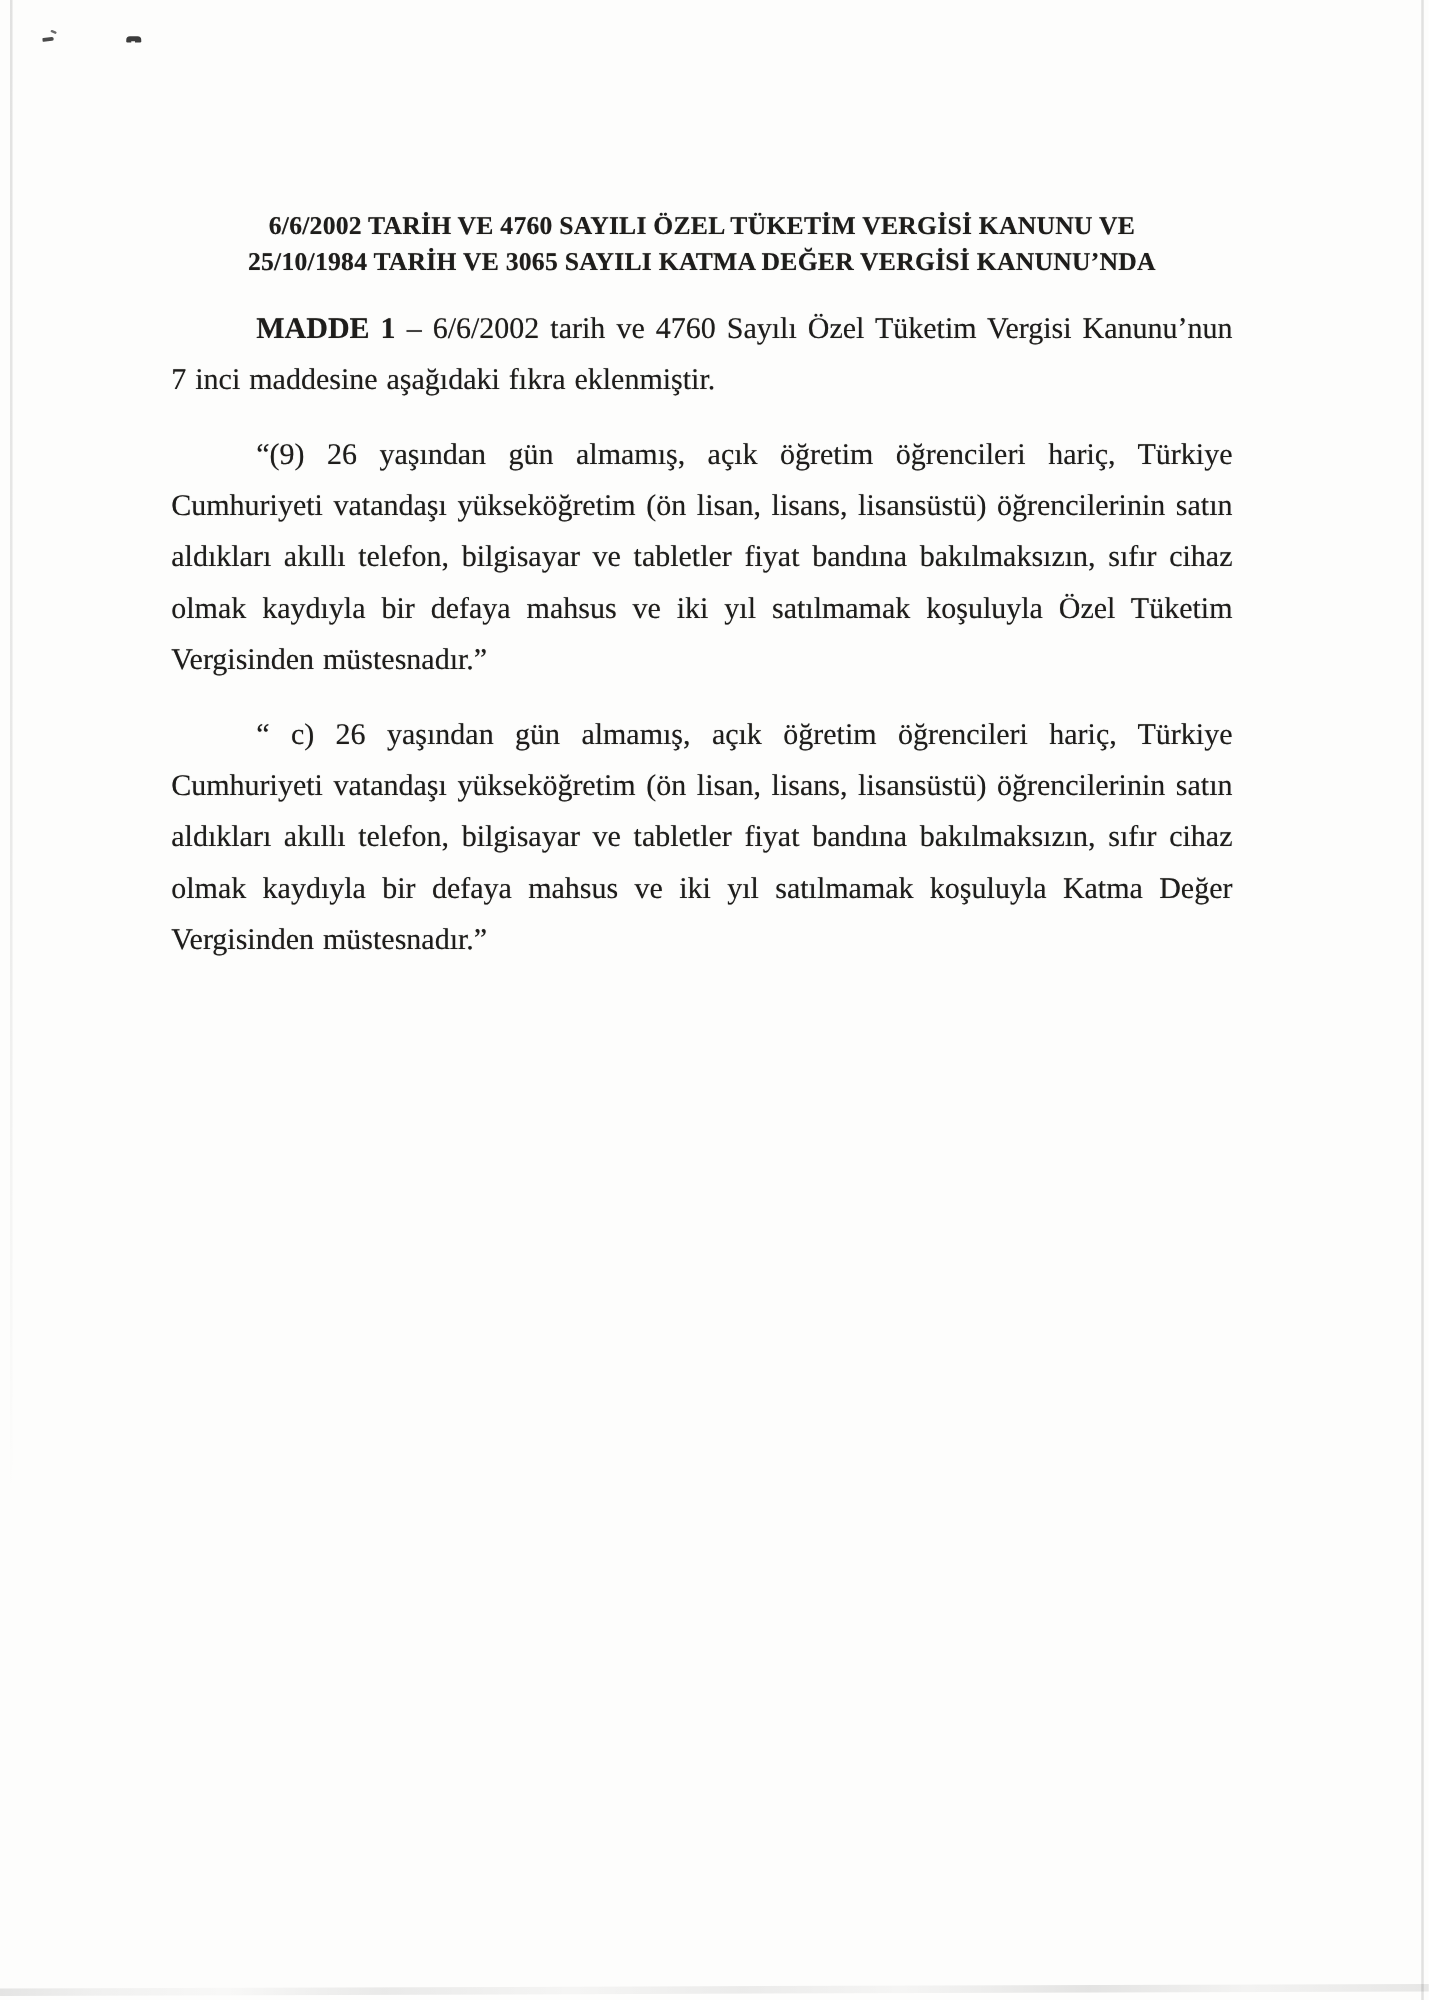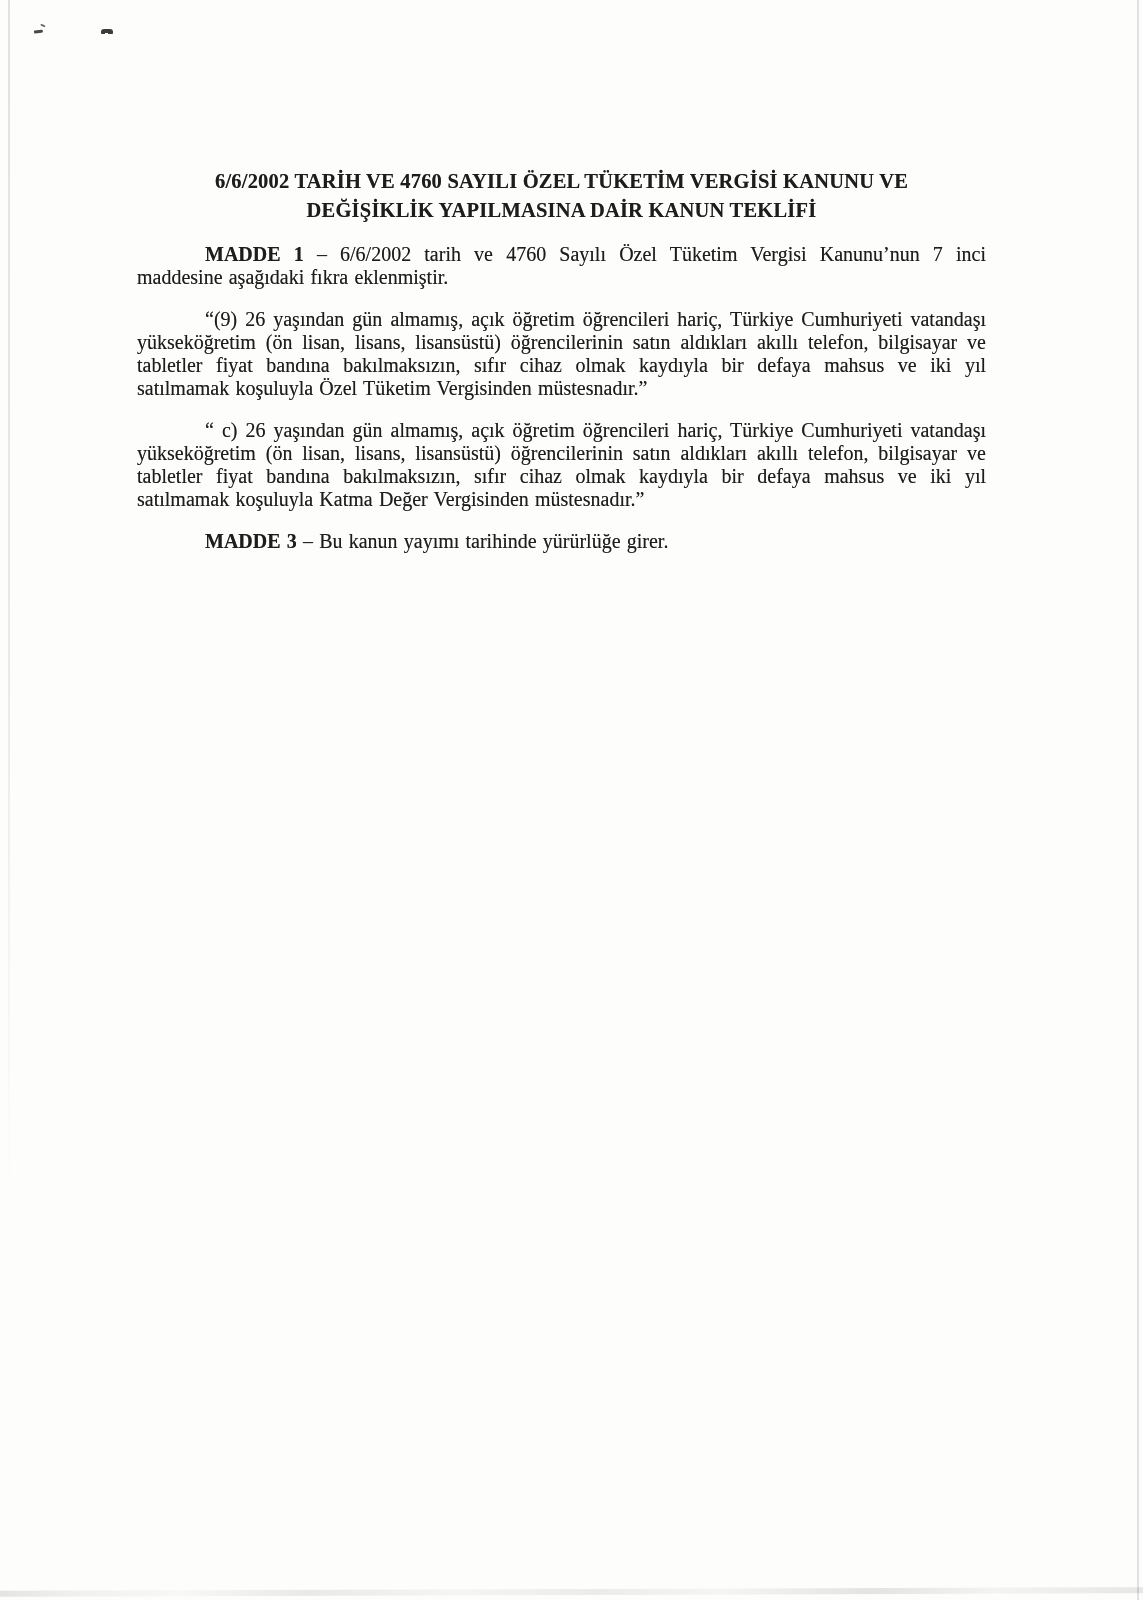"25/10/1984 TARİH VE 3065 SAYILI" div { html: none -> <div>25/10/1984 TARİH VE 3065 SAYILI KATMA DEĞER VERGİSİ KANUNU’NDA</div> }
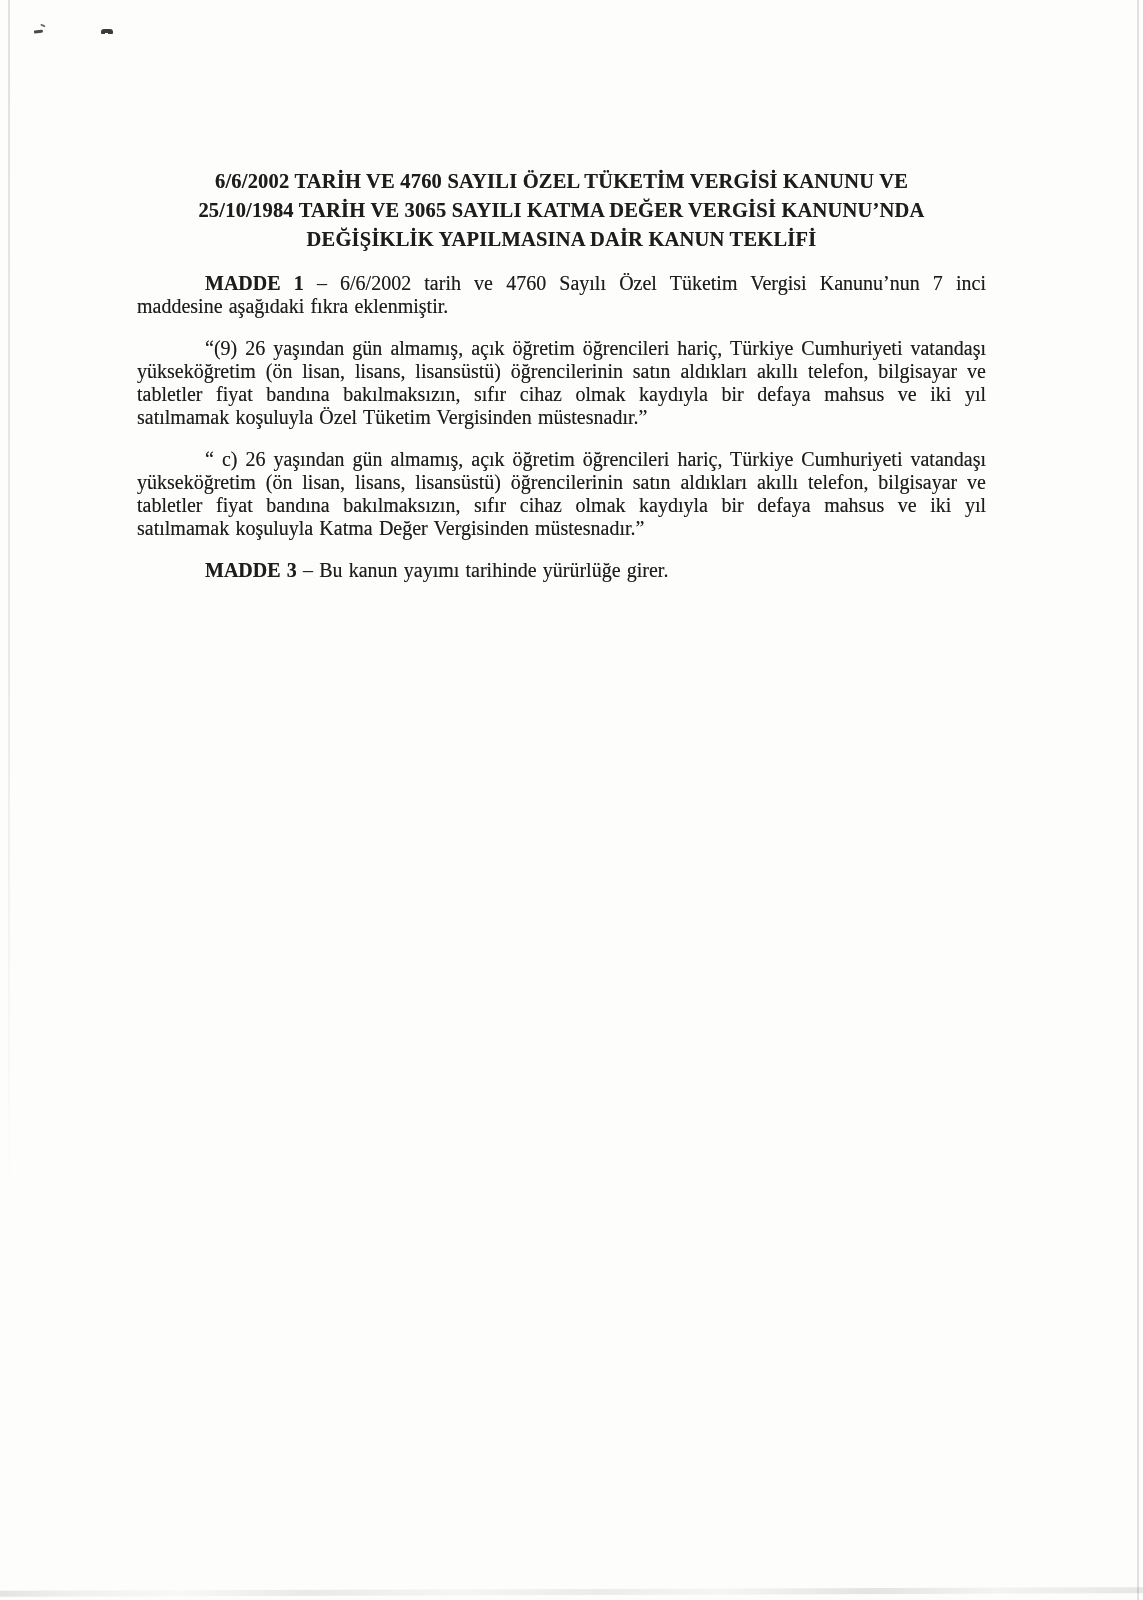"DEĞİŞİKLİK YAPILMASINA DAİR KANUN" div { html: <div>DEĞİŞİKLİK YAPILMASINA DAİR KANUN TEKLİFİ</div> -> none }
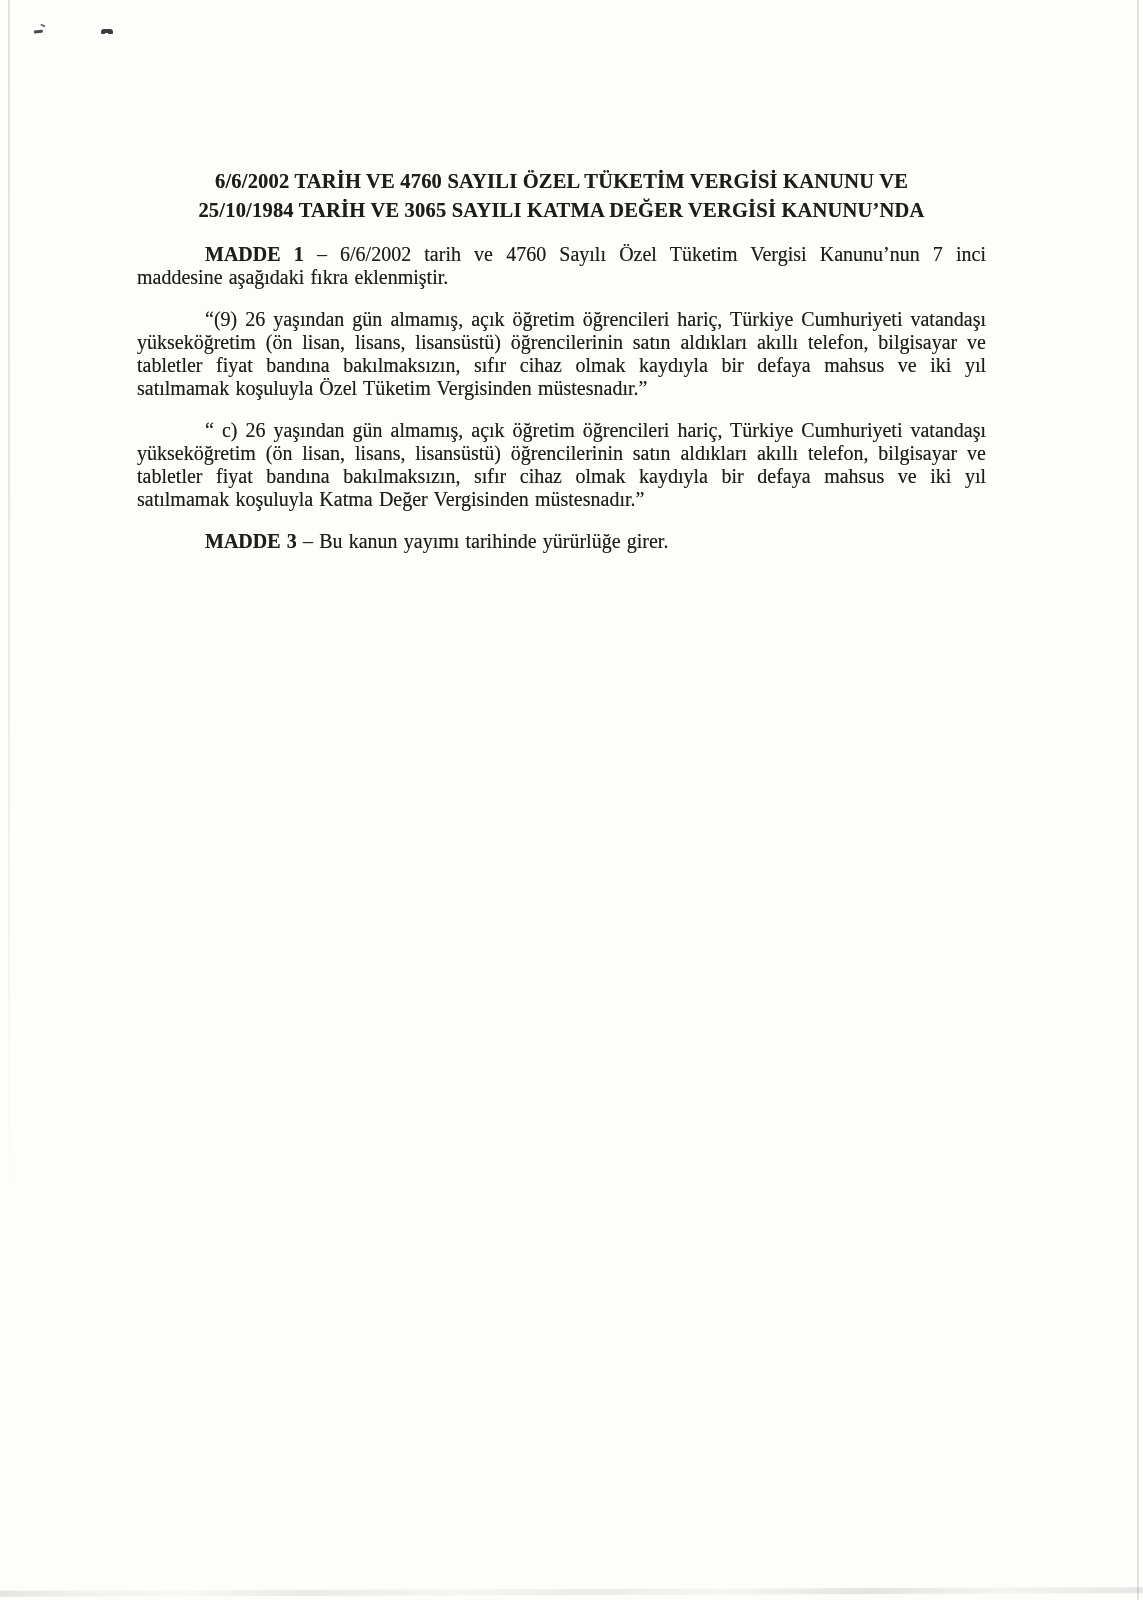"MADDE 1 – 6/6/2002 tarih" .para { font-size: 20px -> 24px; line-height: 23px -> 41px }
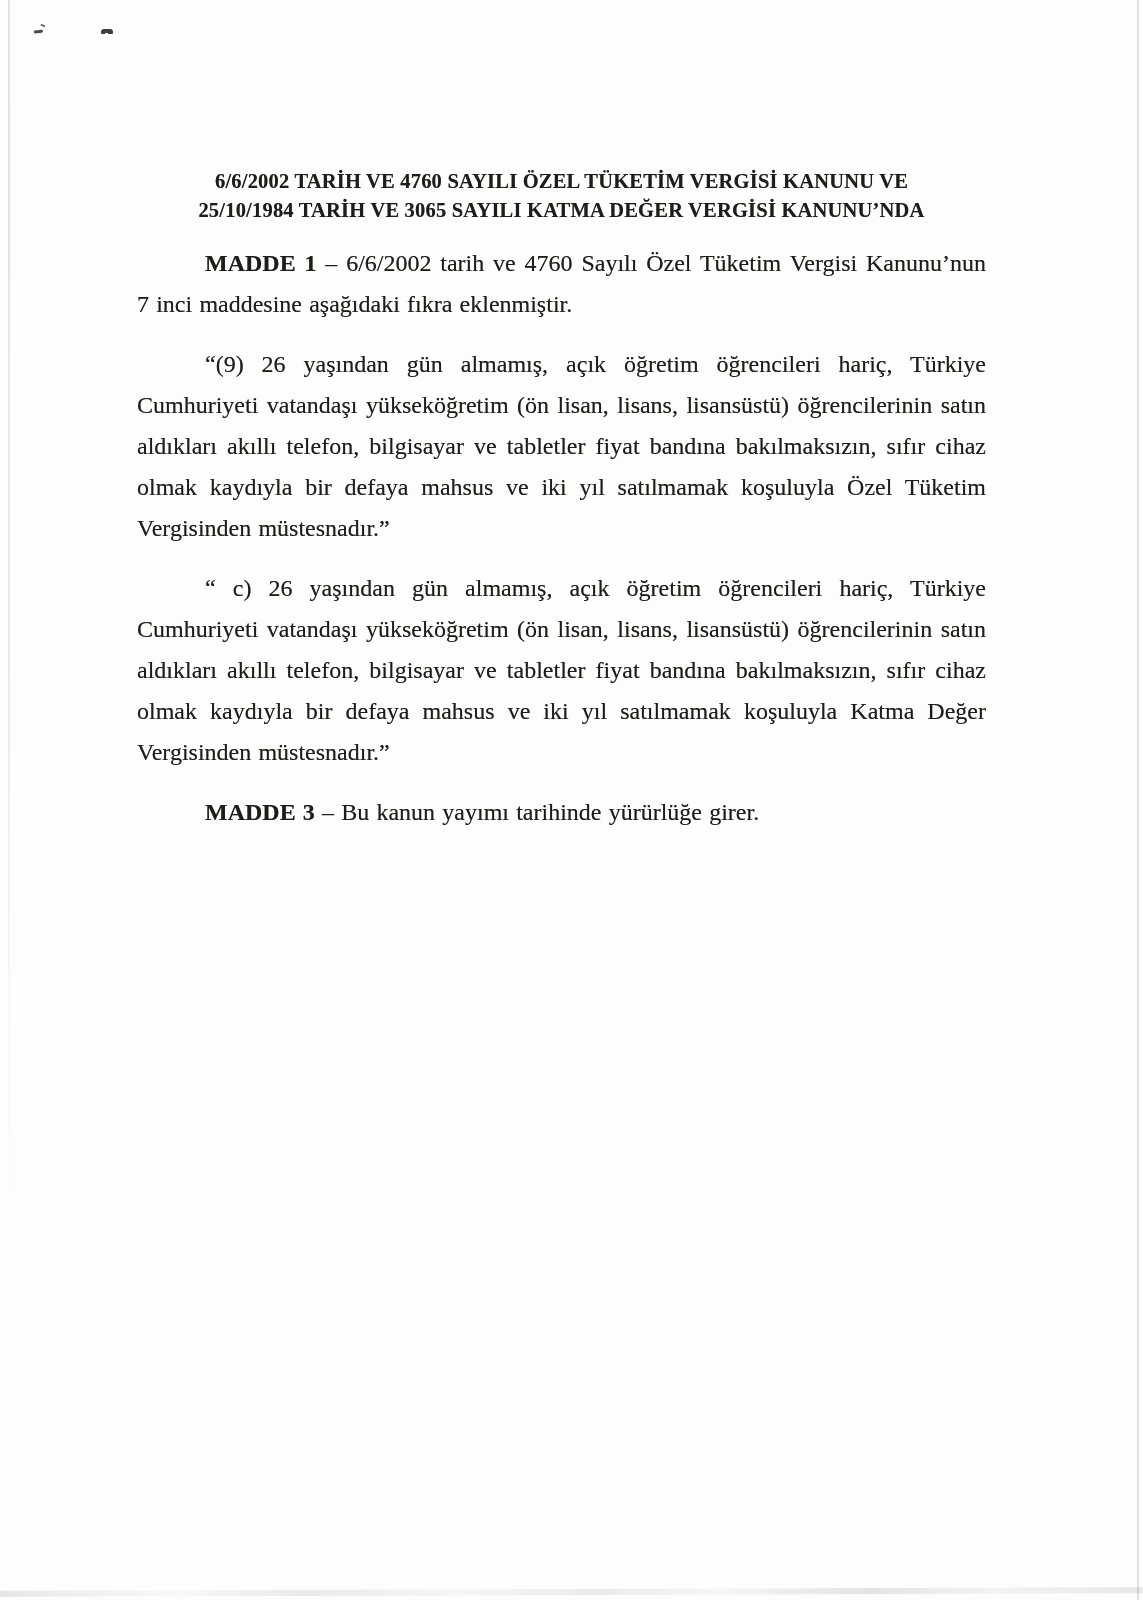"MADDE 3 – Bu kanun" p.para { html: <p><span>MADDE 3</span><span> – Bu kanun yayımı tarihinde yürürlüğe girer.</span></p> -> none }
